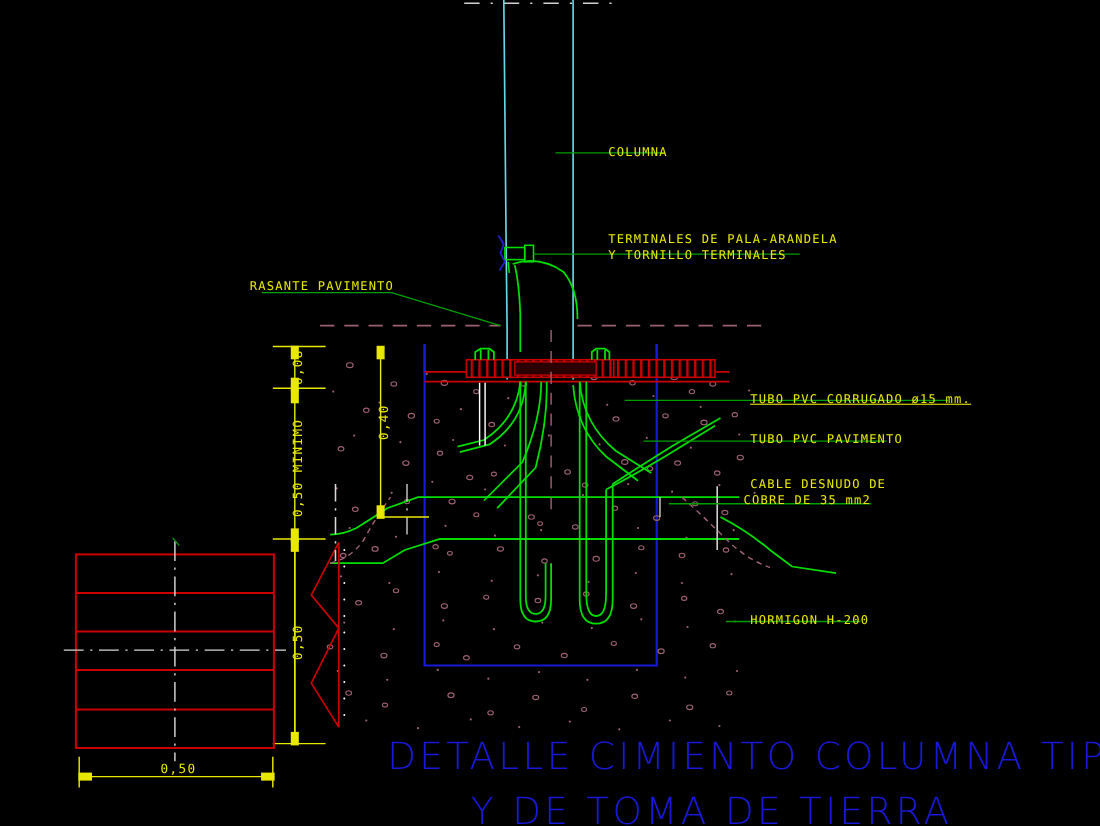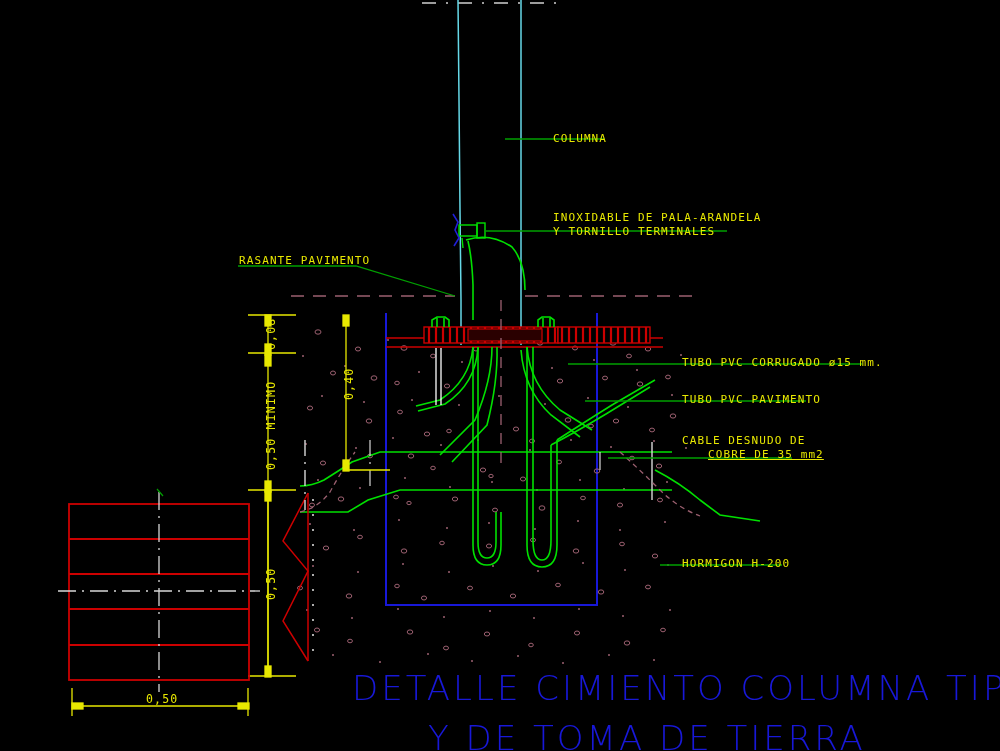"INOXIDABLE DE PALA-ARANDELA" div.lbl { text: INOXIDABLE -> TERMINALES }
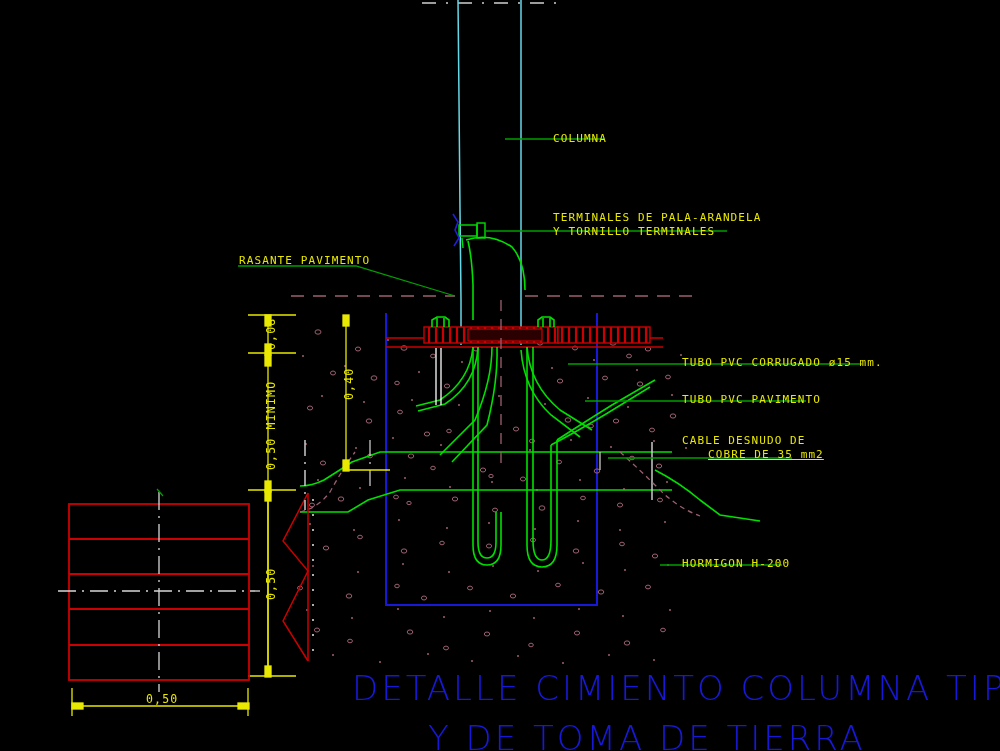"RASANTE PAVIMENTO" div.lbl { left: 239px -> 227px }
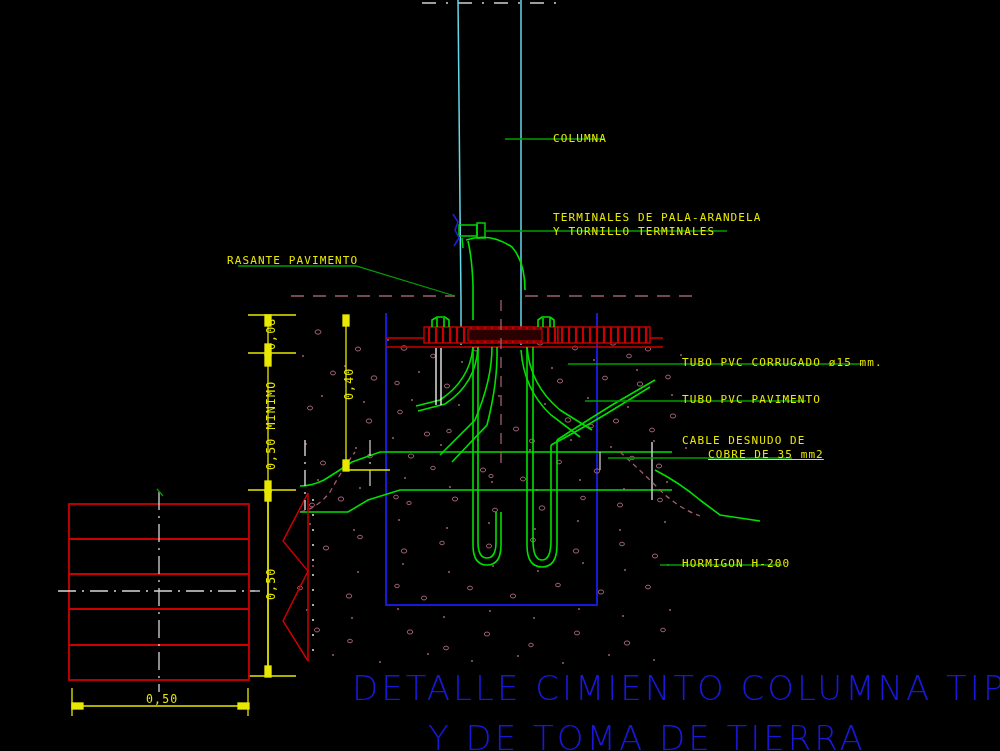"TUBO PVC CORRUGADO ø15 mm." div.lbl { text-decoration: none -> underline }
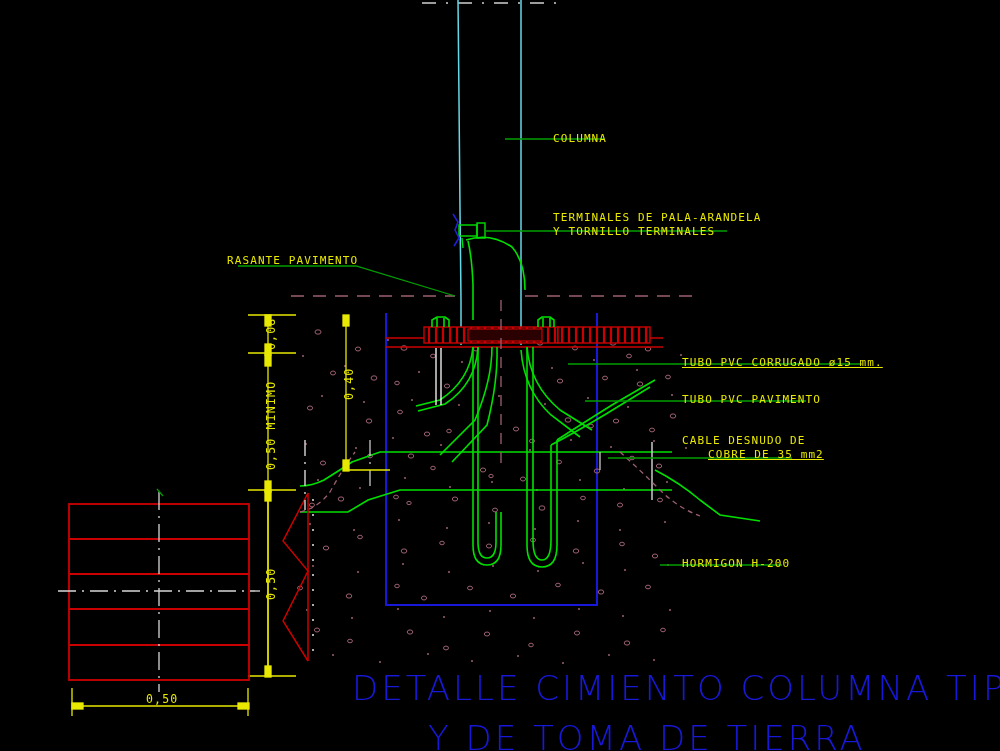"COBRE DE 35 mm2" div.lbl { left: 708px -> 676px; text-decoration: underline -> none }
